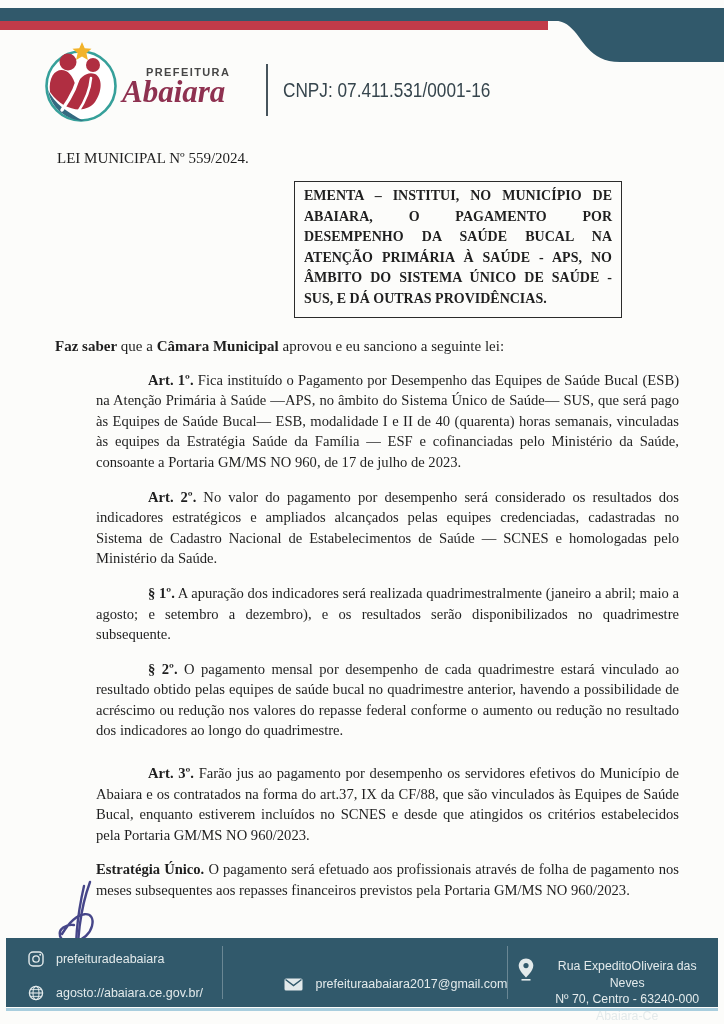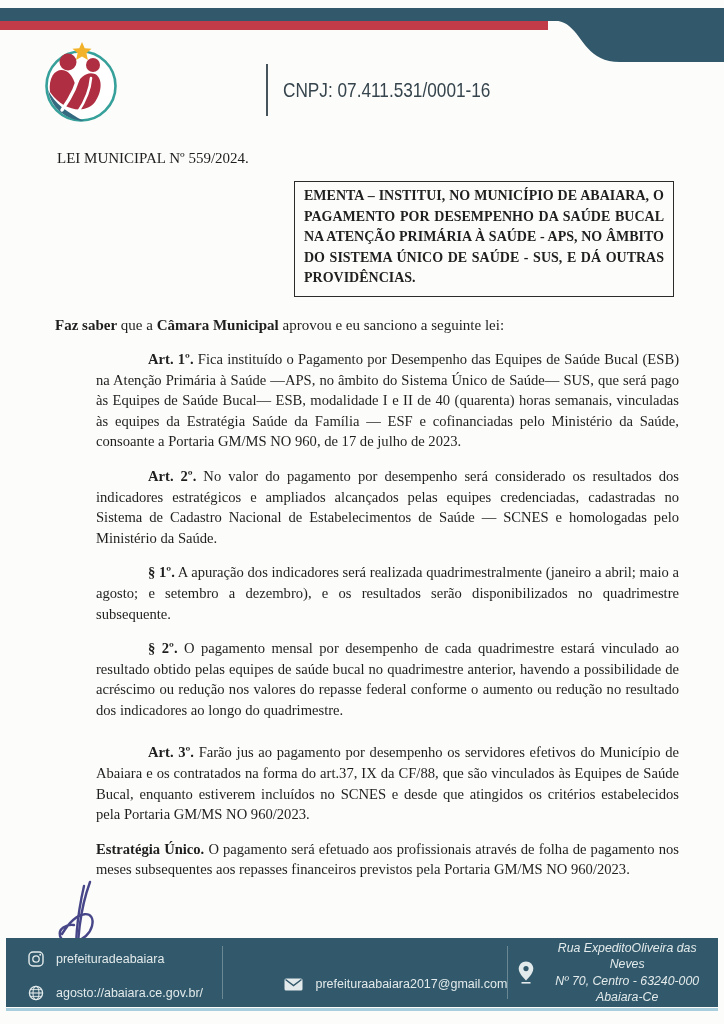"PREFEITURA" div.brand { html: none -> <div> <div>PREFEITURA</div> <div>Abaiara</div> </div> }
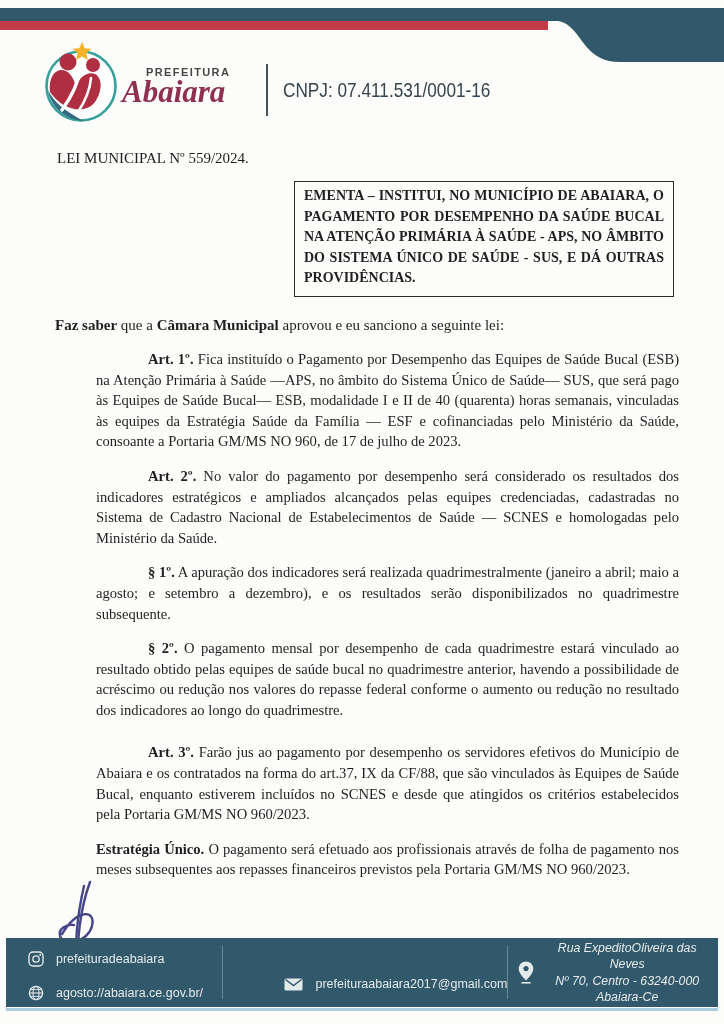"EMENTA – INSTITUI, NO MUNICÍPIO" .ementa-box { width: 380px -> 328px }
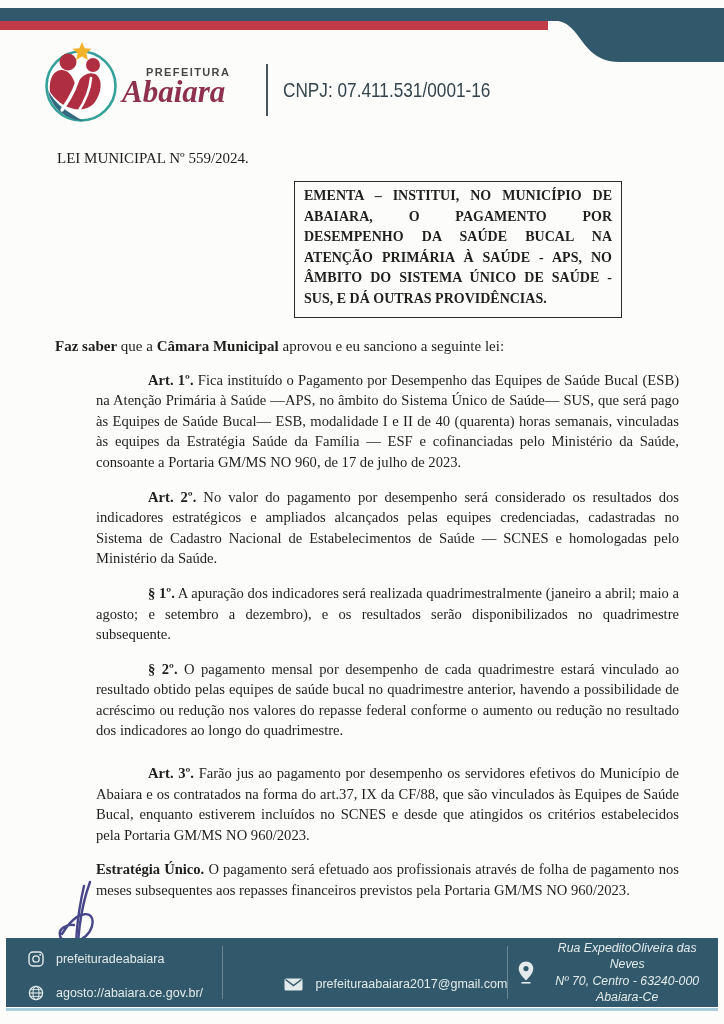"Rua ExpeditoOliveira das Neves" .f-sec3 { align-items: center -> none; font-style: italic -> none; padding: 6px 8px 6px 10px -> 20px 8px 6px 10px }
